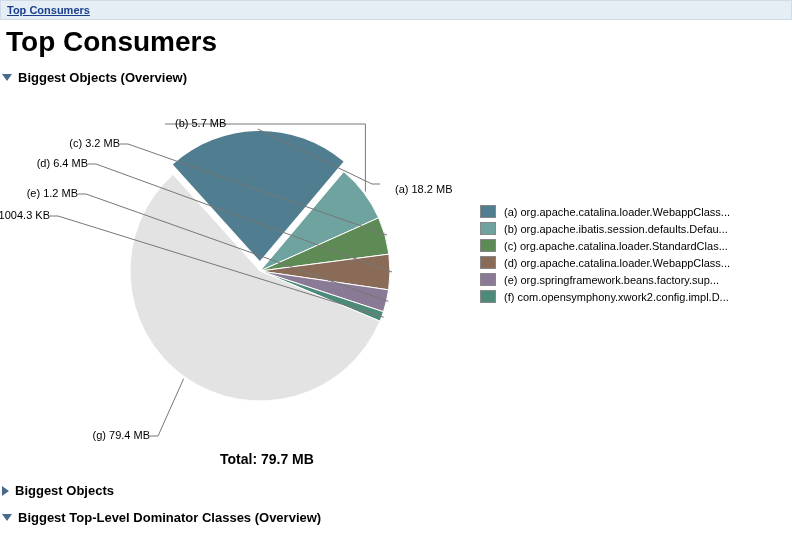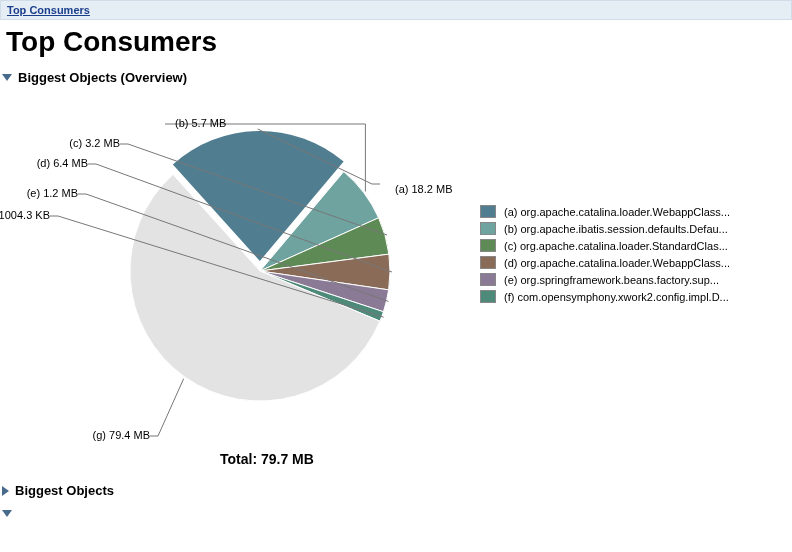"Biggest Top-Level Dominator Classes" span { html: none -> <span>Biggest Top-Level Dominator Classes (Overview)</span> }
